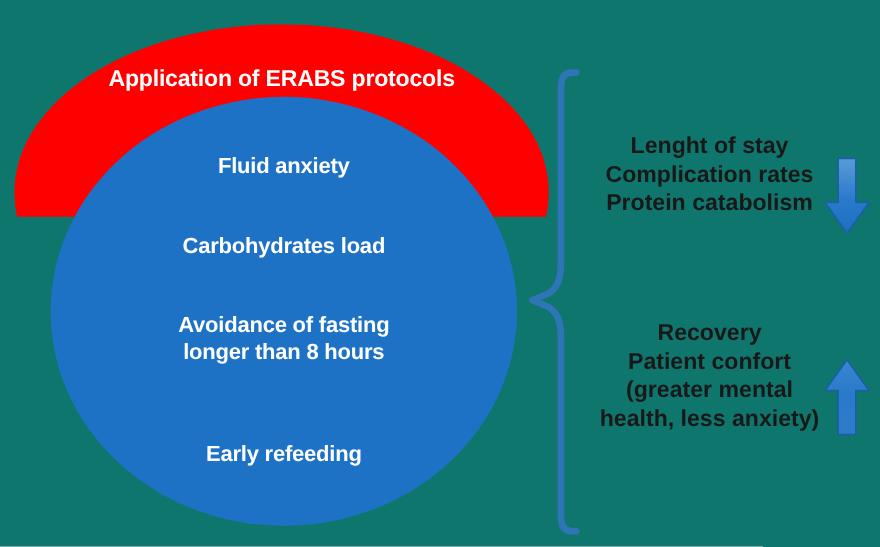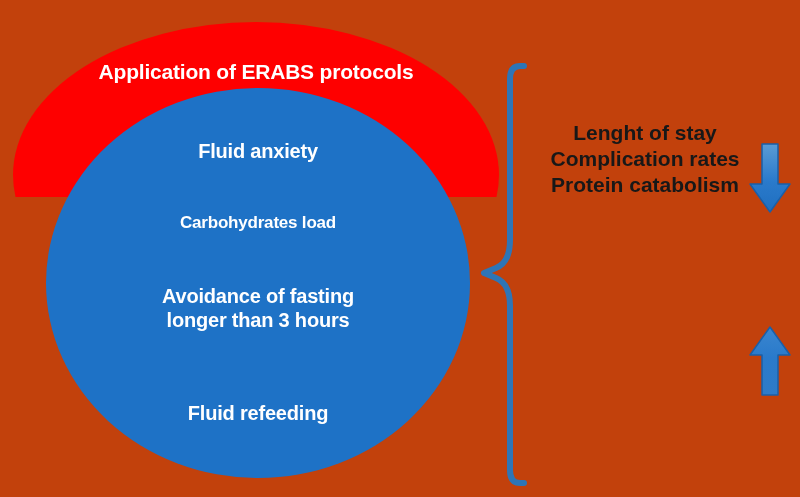"Application of ERABS protocols" #canvas { background: #c2410c -> #0f766e }
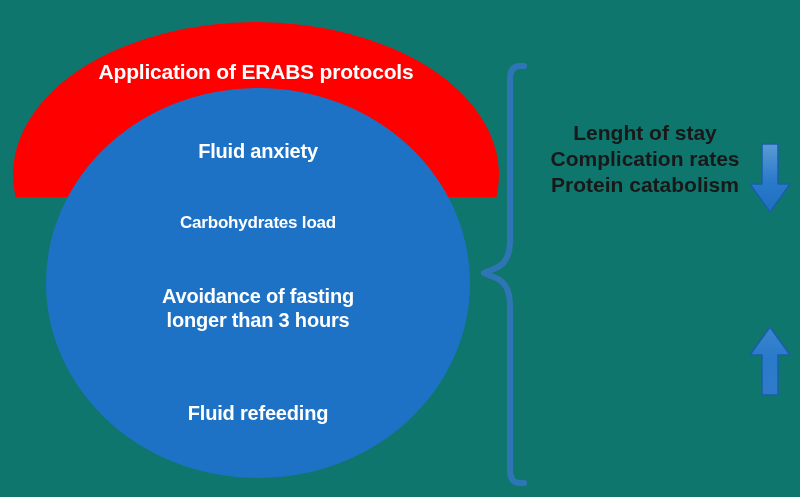"Carbohydrates load" .lbl-carbs { font-size: 17px -> 20px }
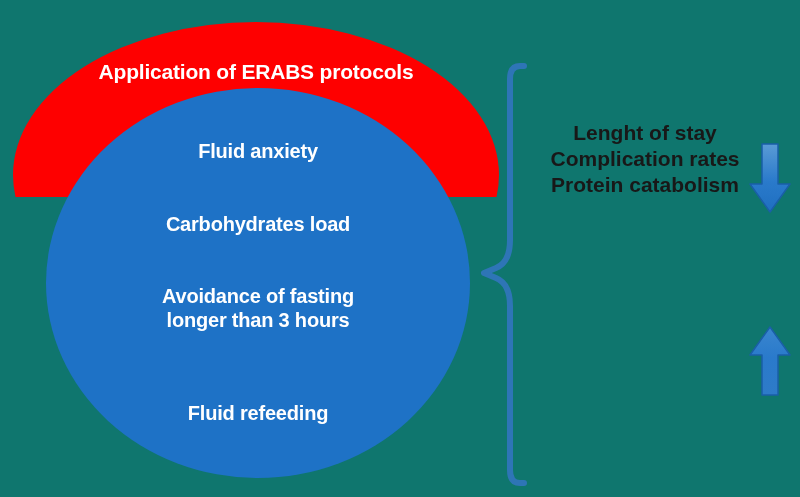"Avoidance of fasting" div.fig-label { text: 3 -> 8 }
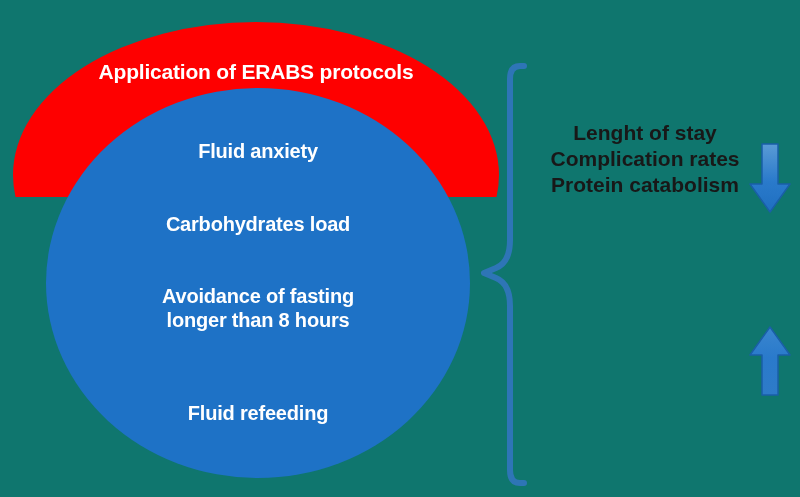"Recovery" div.outcome { html: none -> <div>Recovery Patient confort (greater mental health, less anxiety)</div> }
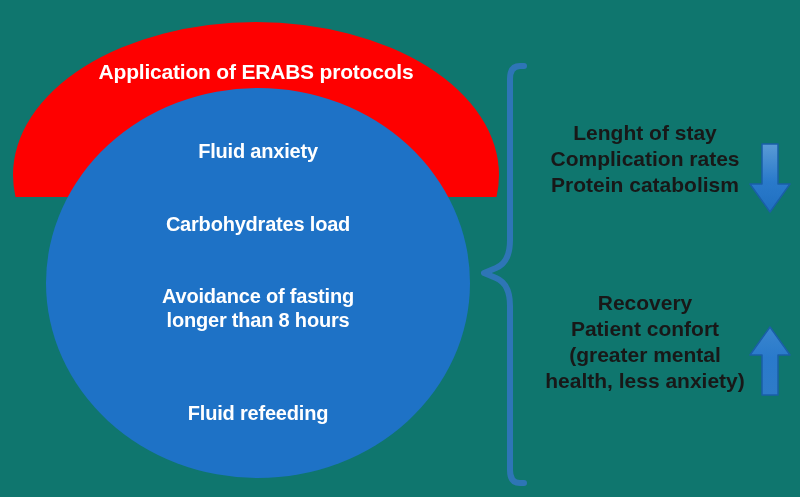"Fluid refeeding" div.fig-label { text: Fluid -> Early }
